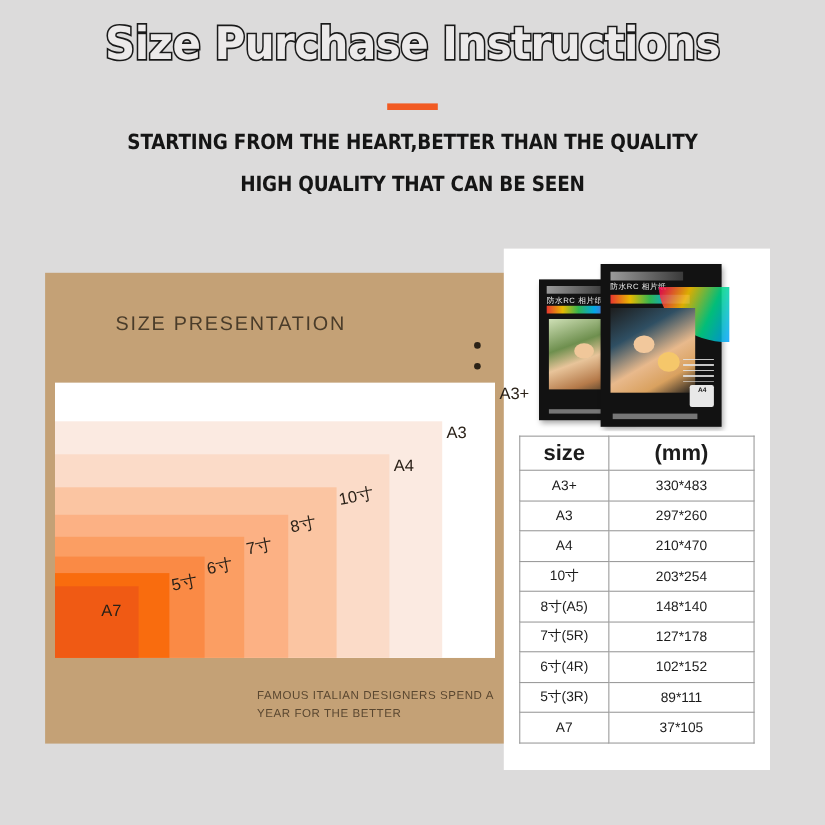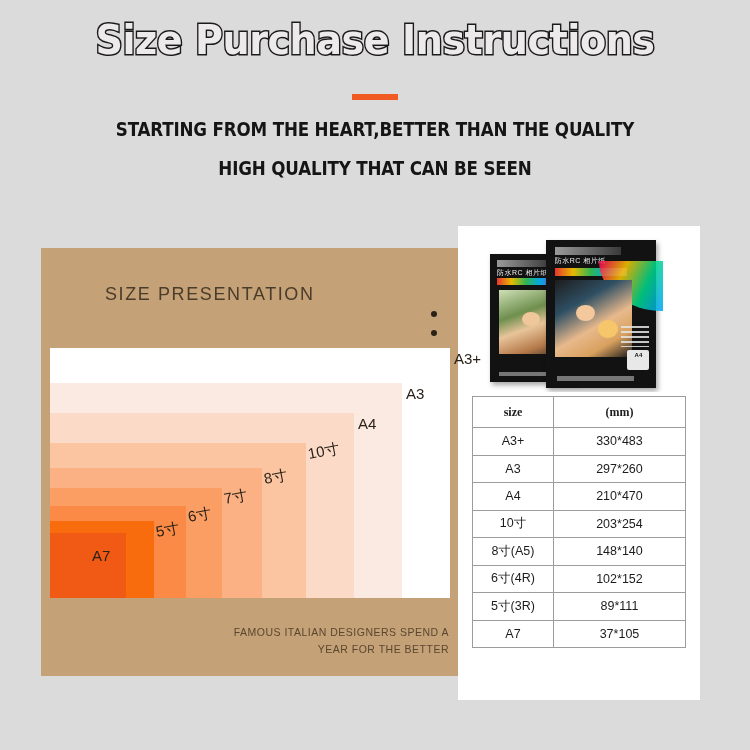"size" #size-table th { font-family: Liberation Serif, serif -> none; font-size: 12px -> 20px }
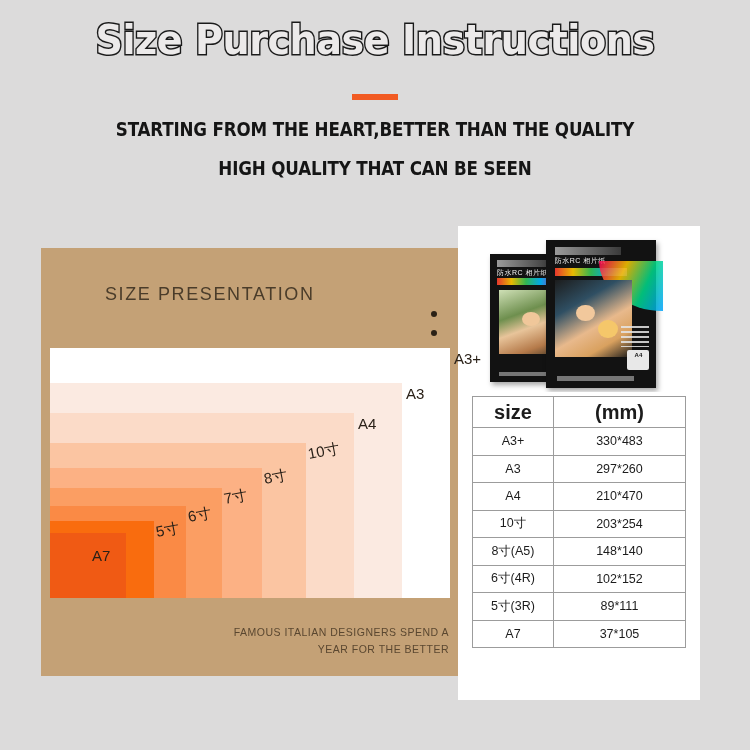"7寸(5R)" tr { html: none -> <tr> <td>7寸(5R)</td> <td>127*178</td> </tr> }
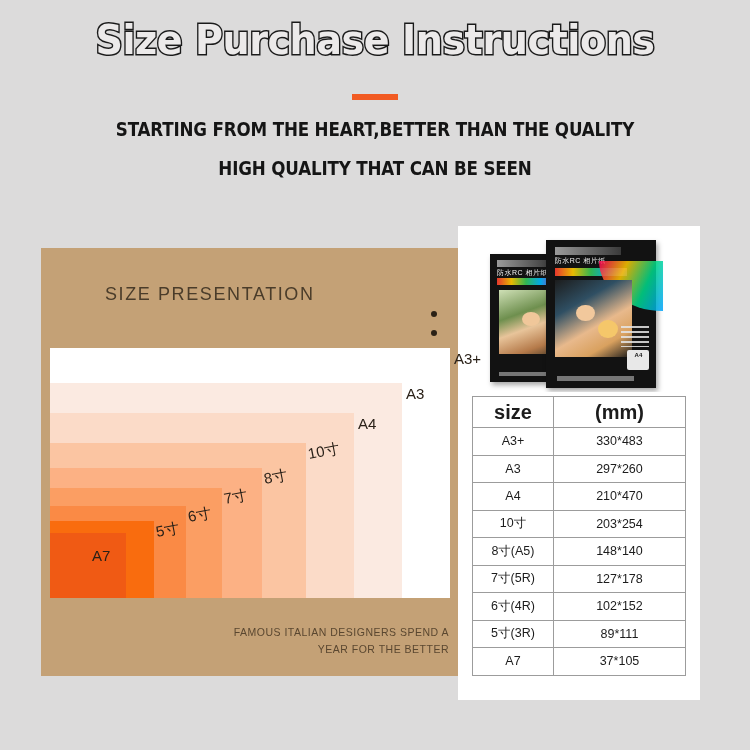"FAMOUS ITALIAN DESIGNERS SPEND A" #panel-caption { text-align: right -> none }
